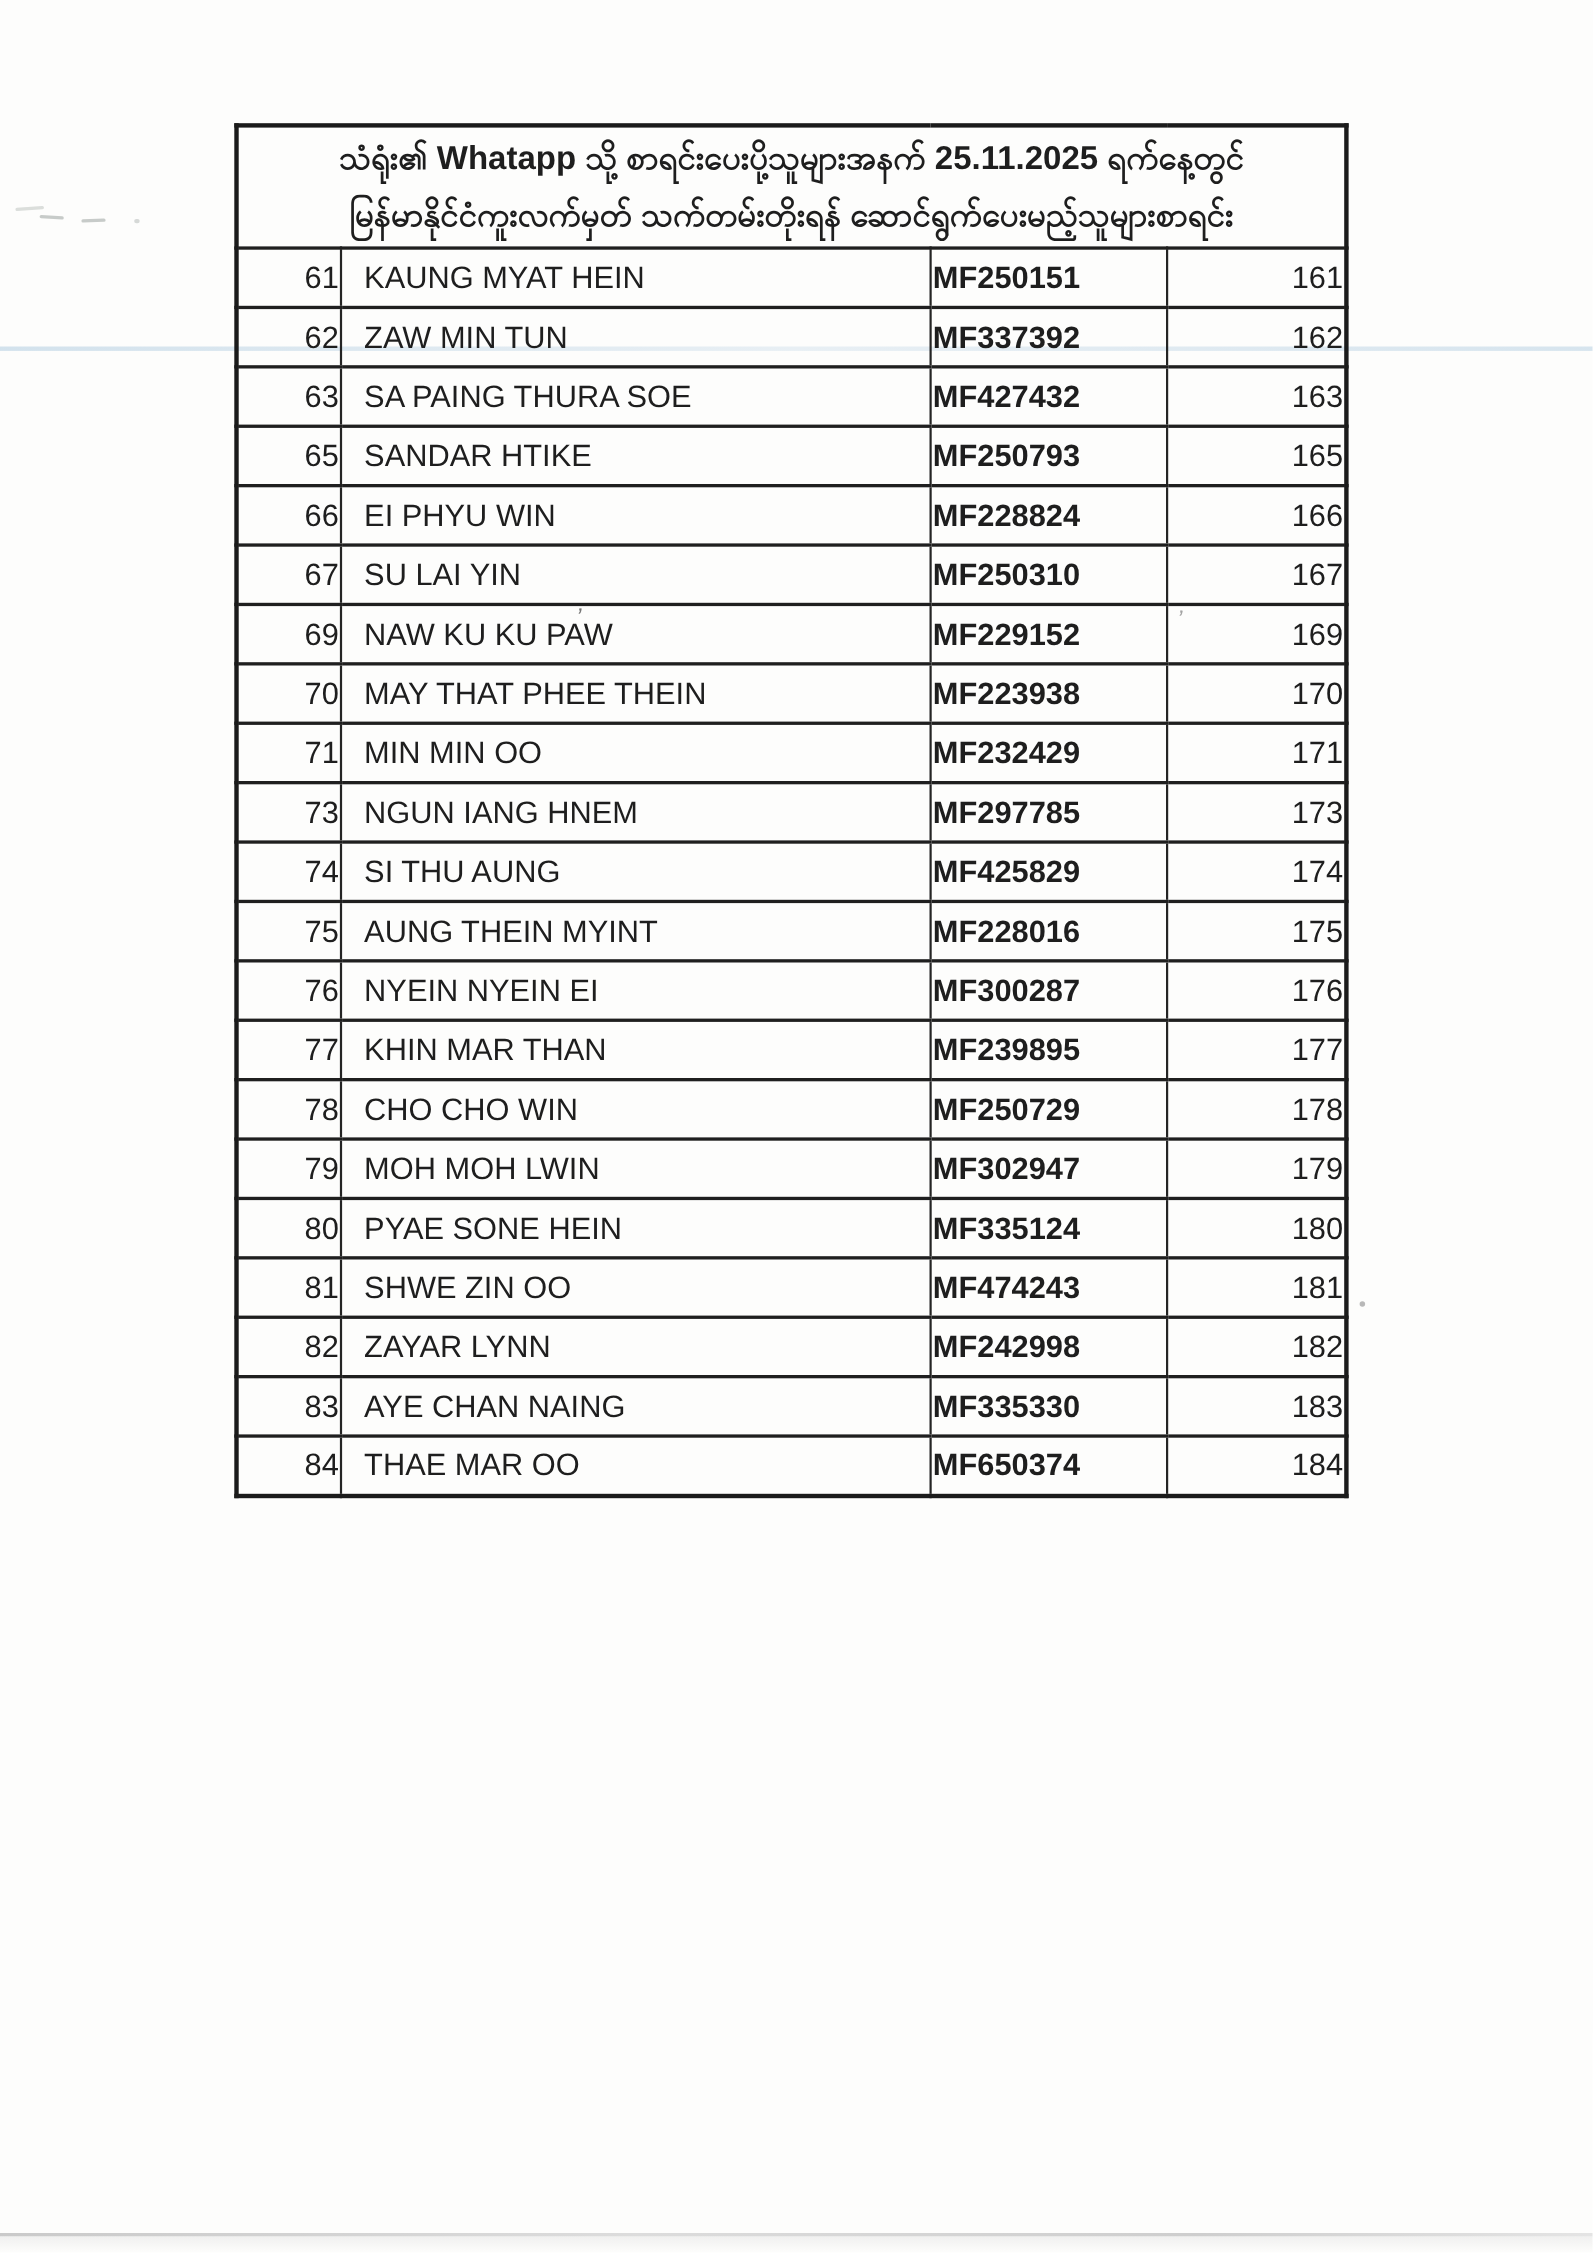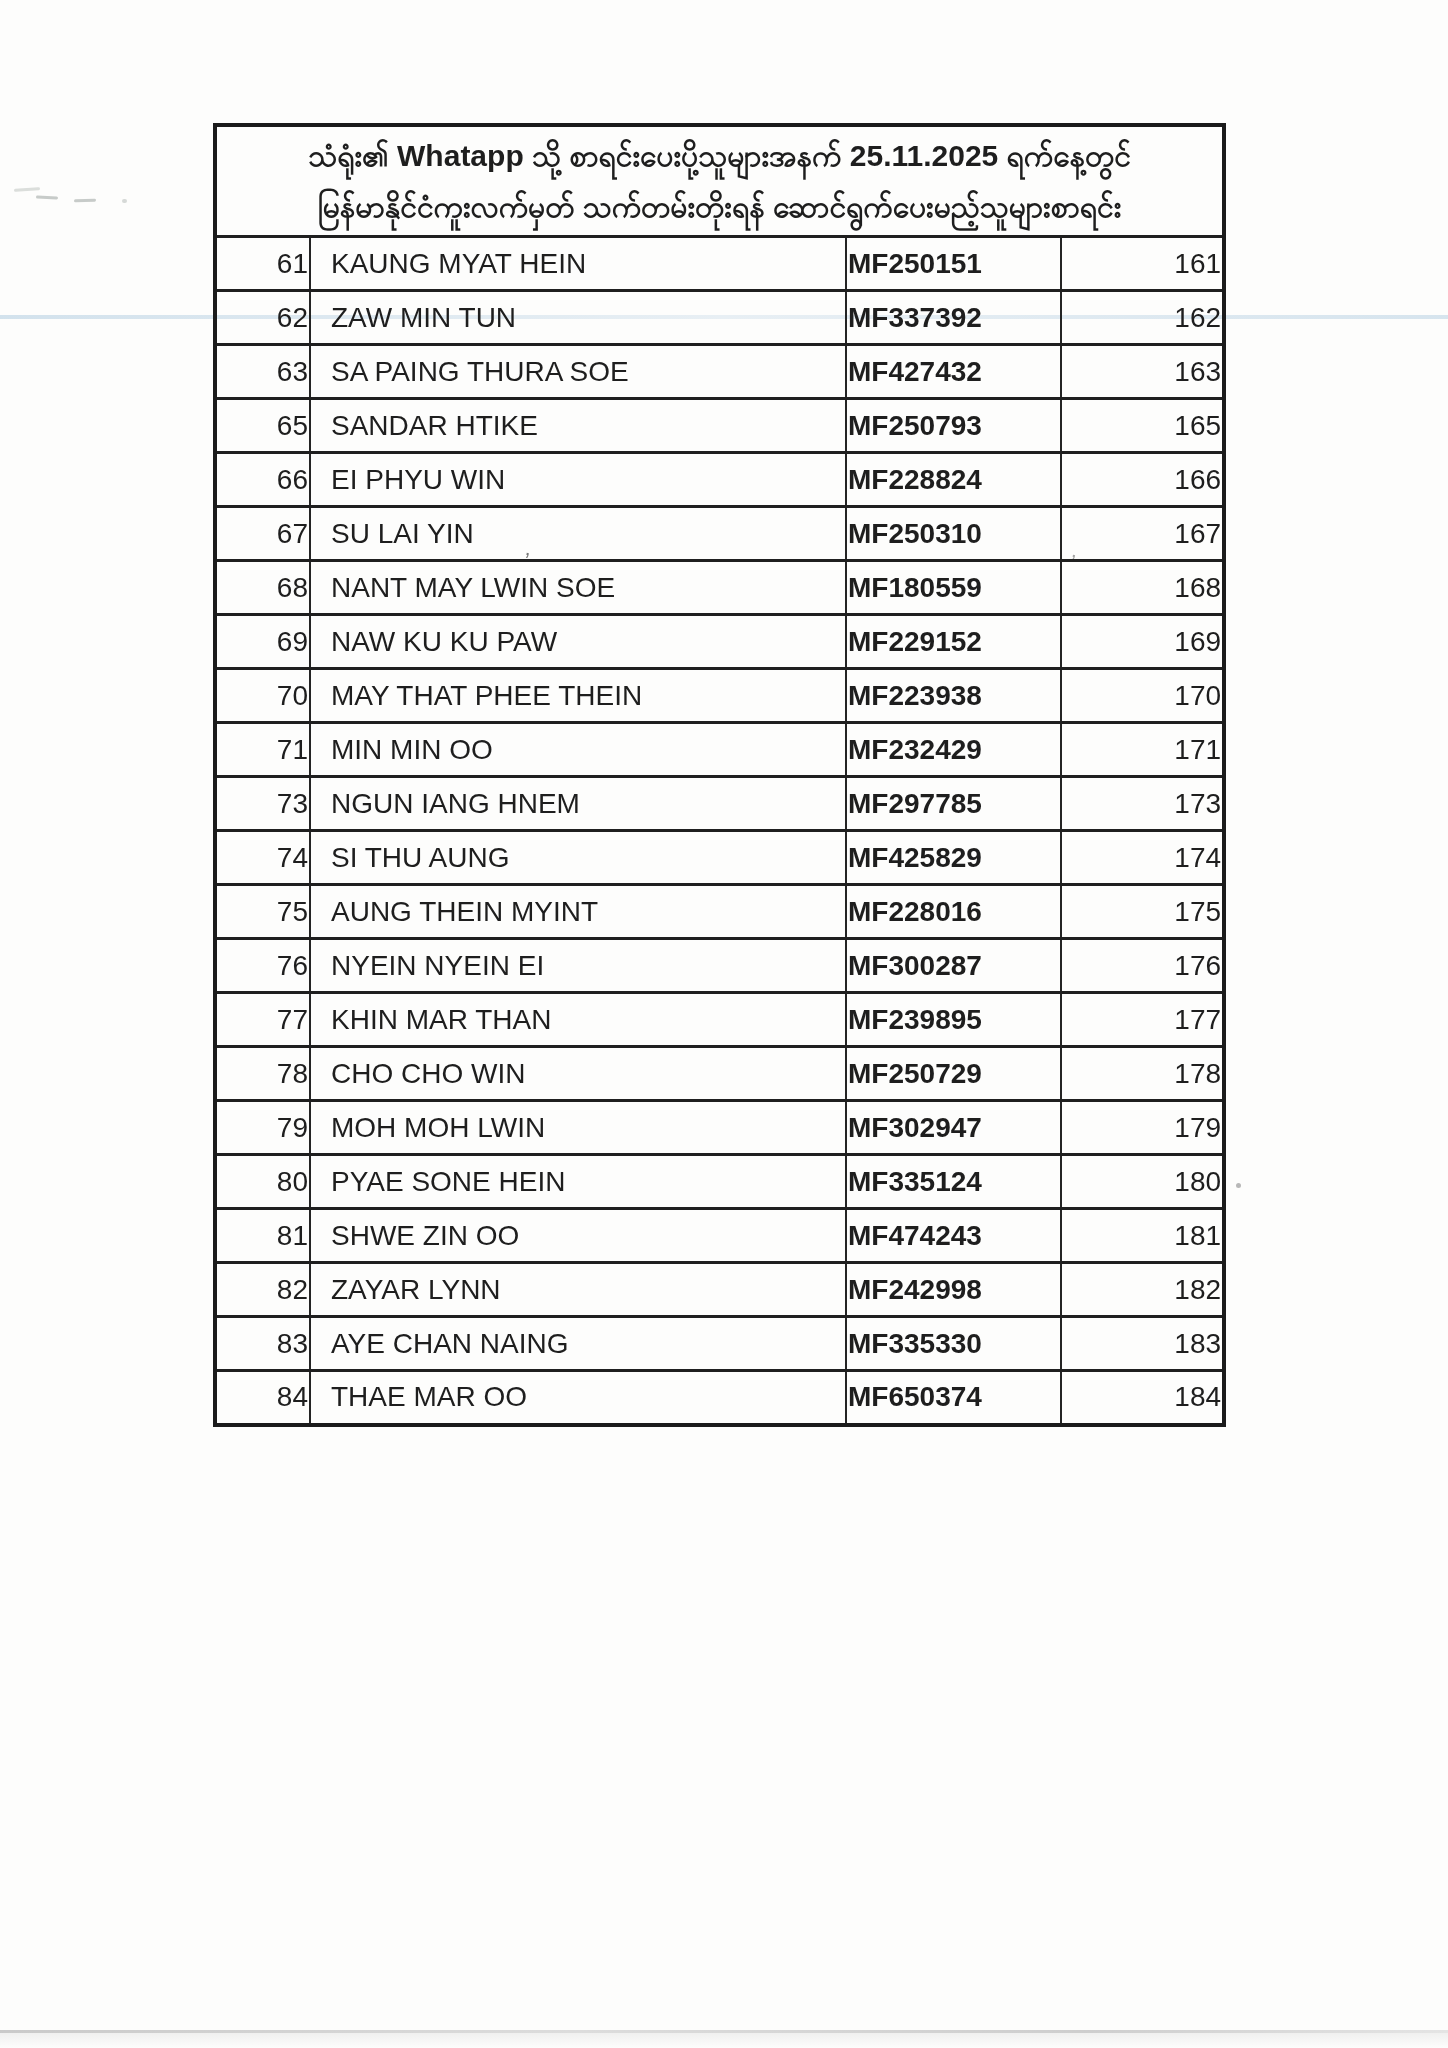"သံရုံး၏ Whatapp သို့" table.roster { top: 123px -> 112px }
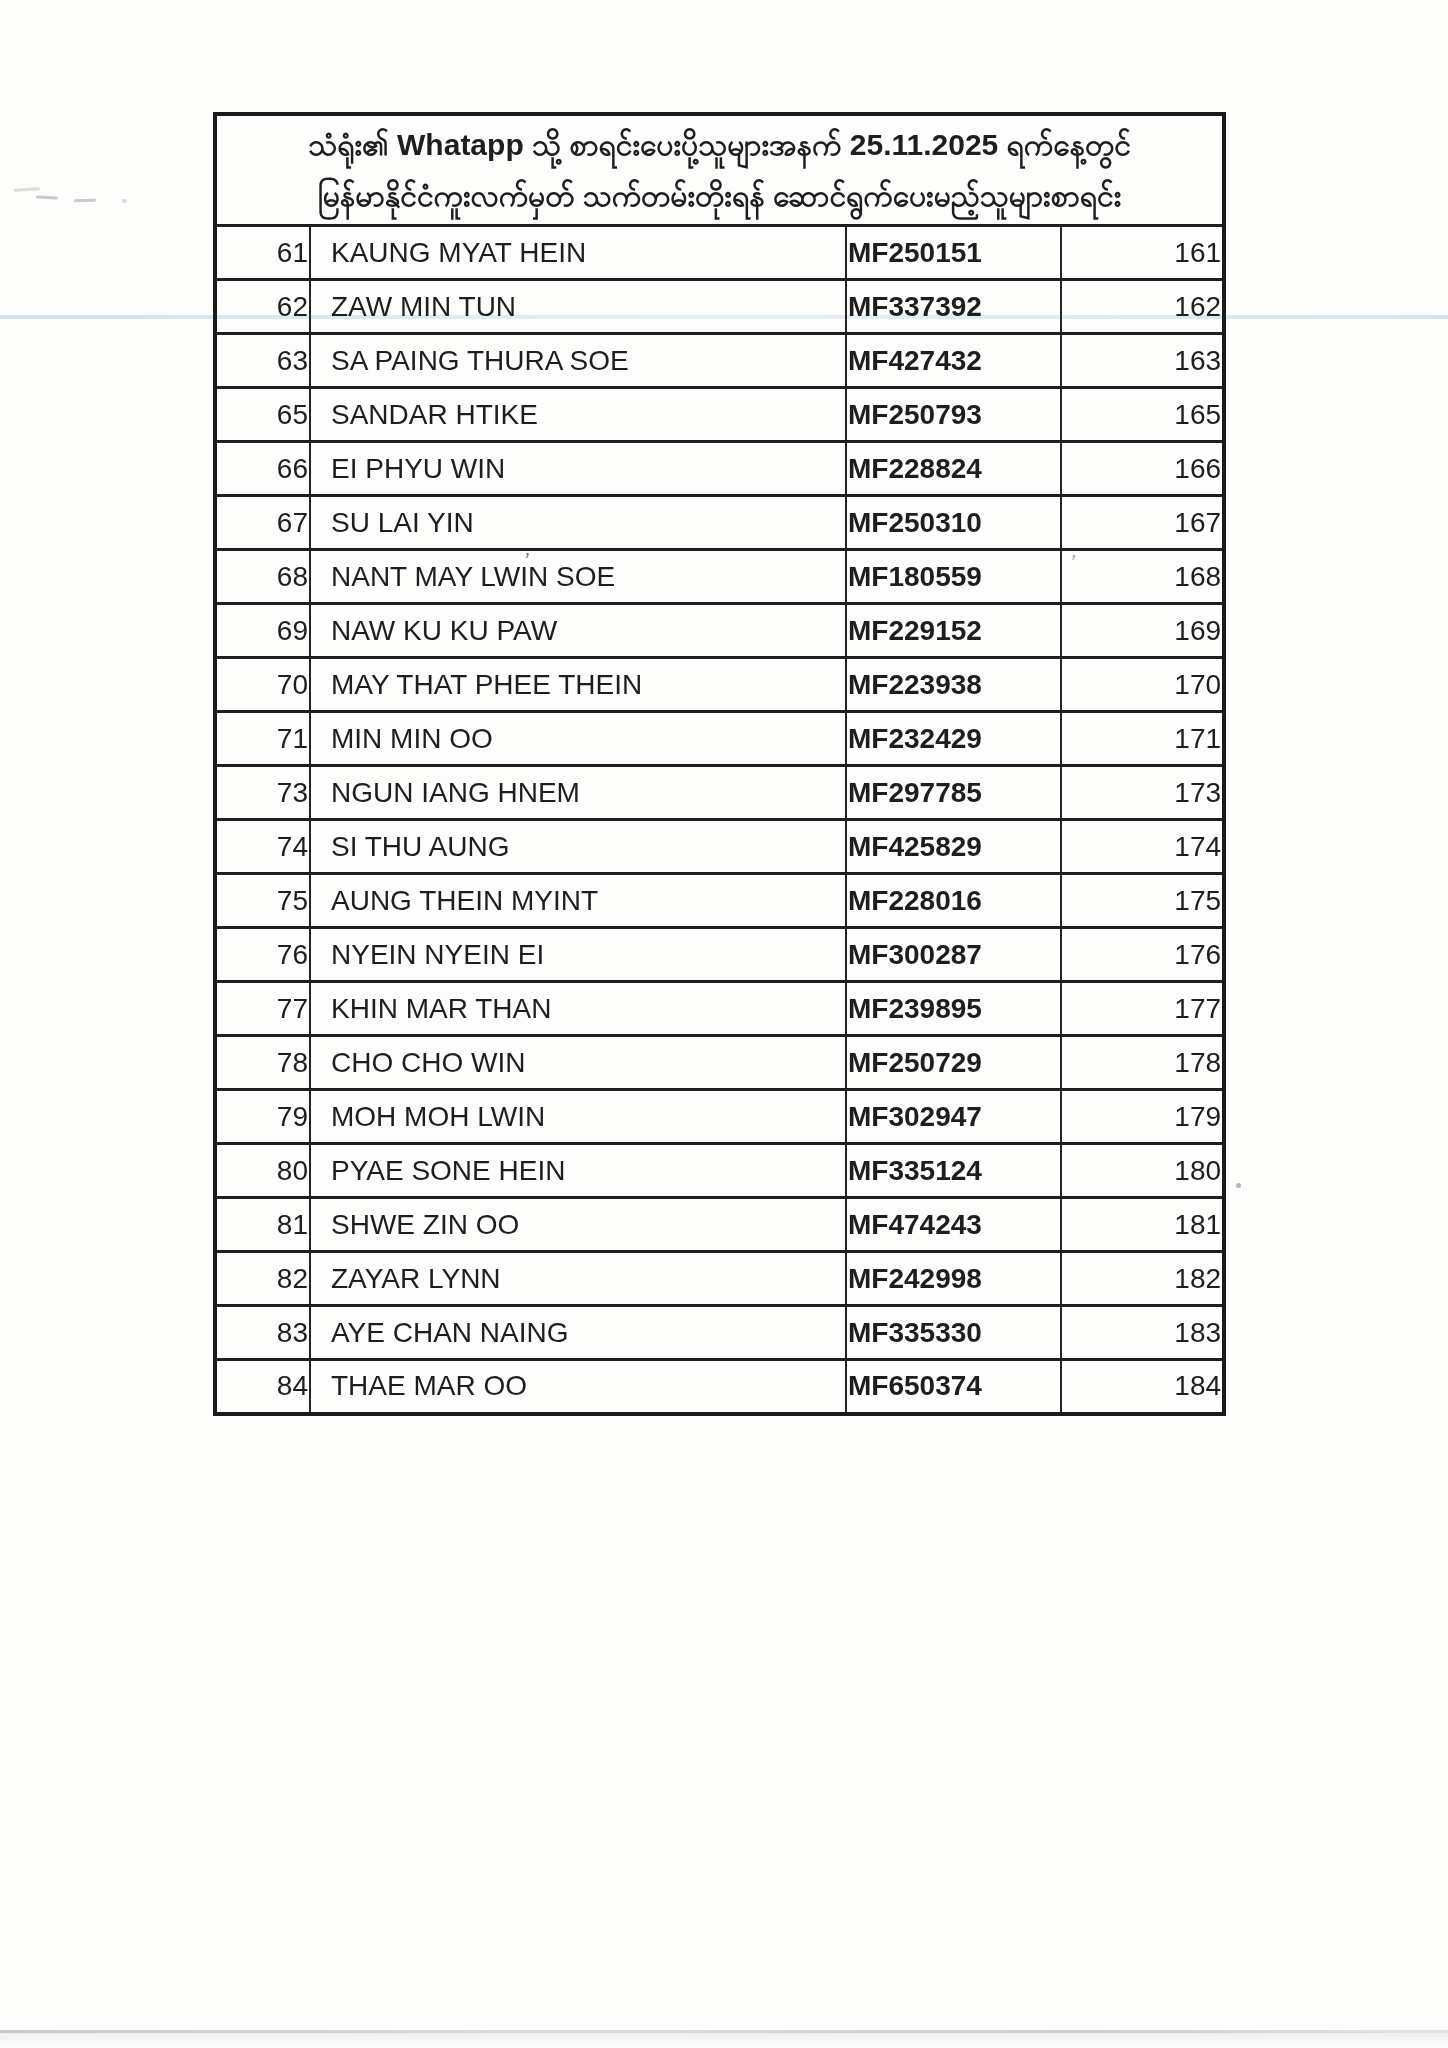"68" tr.row { html: <tr> <td>68</td> <td>NANT MAY LWIN SOE</td> <td>MF180559</td> <td>168</td> </tr> -> none }
